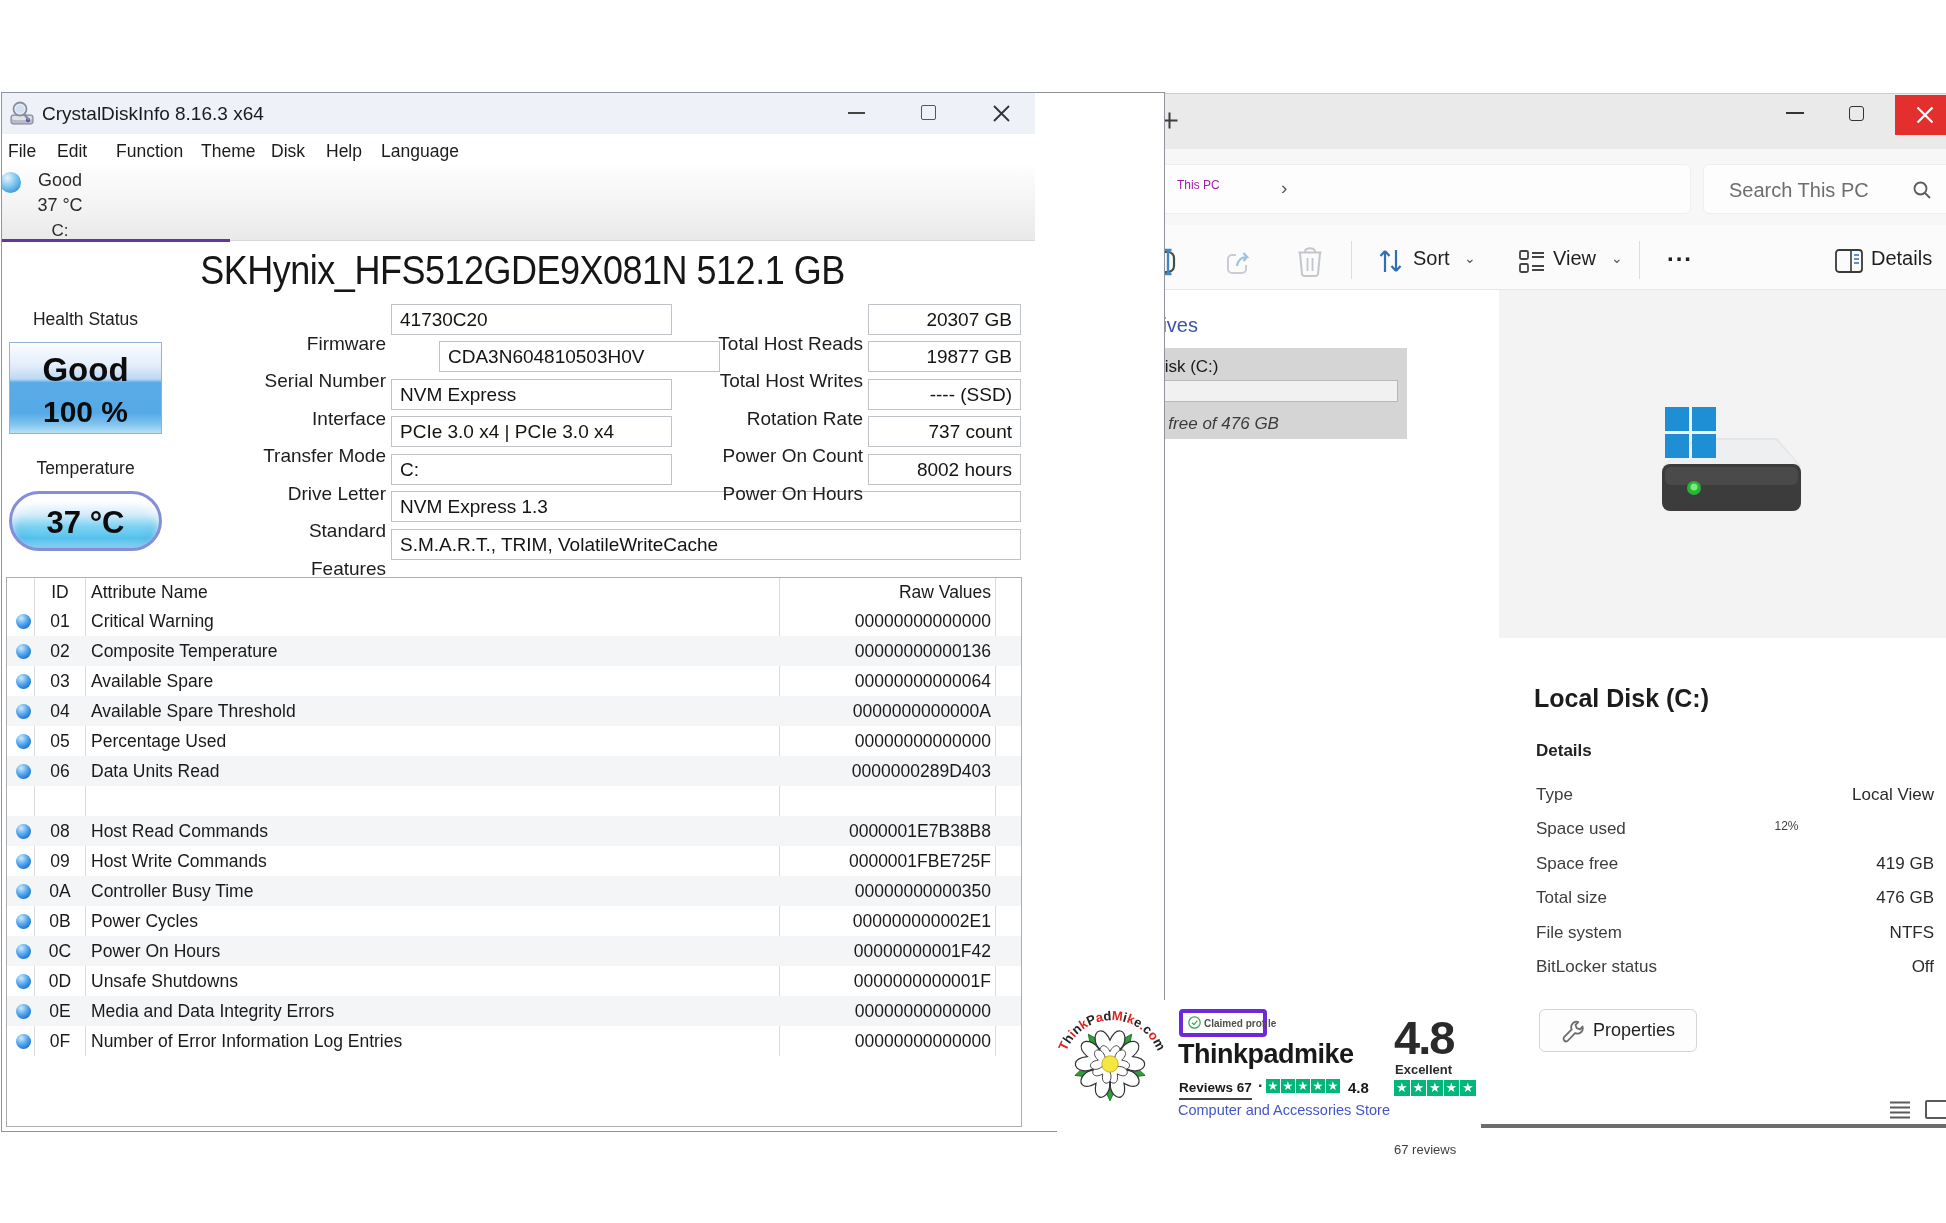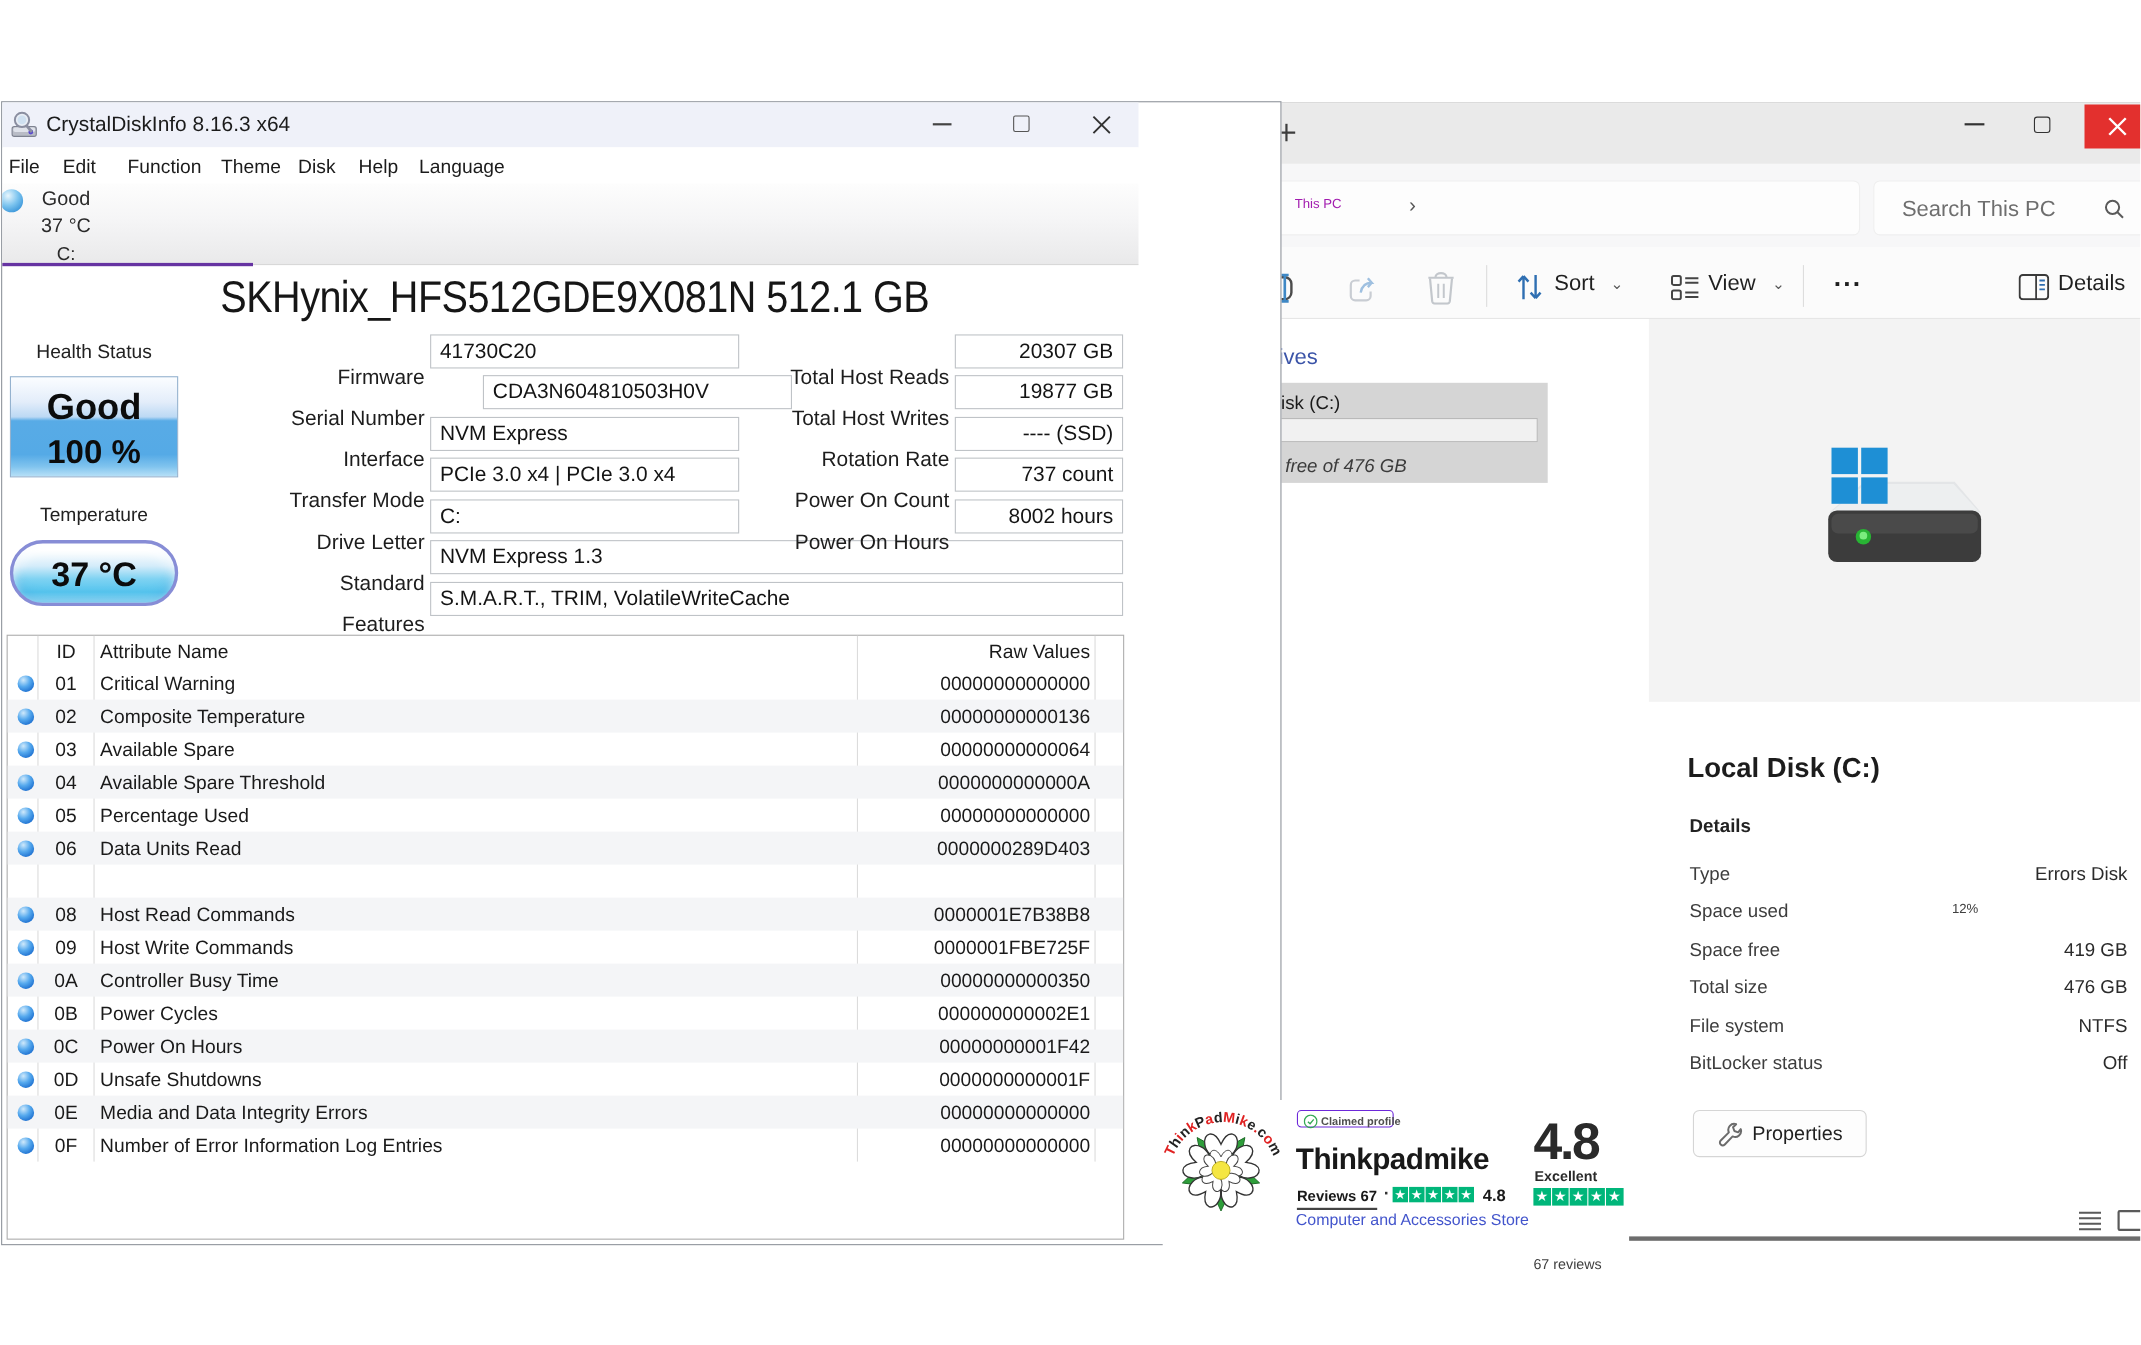"Errors Disk" div.abs { text: Errors Disk -> Local View }
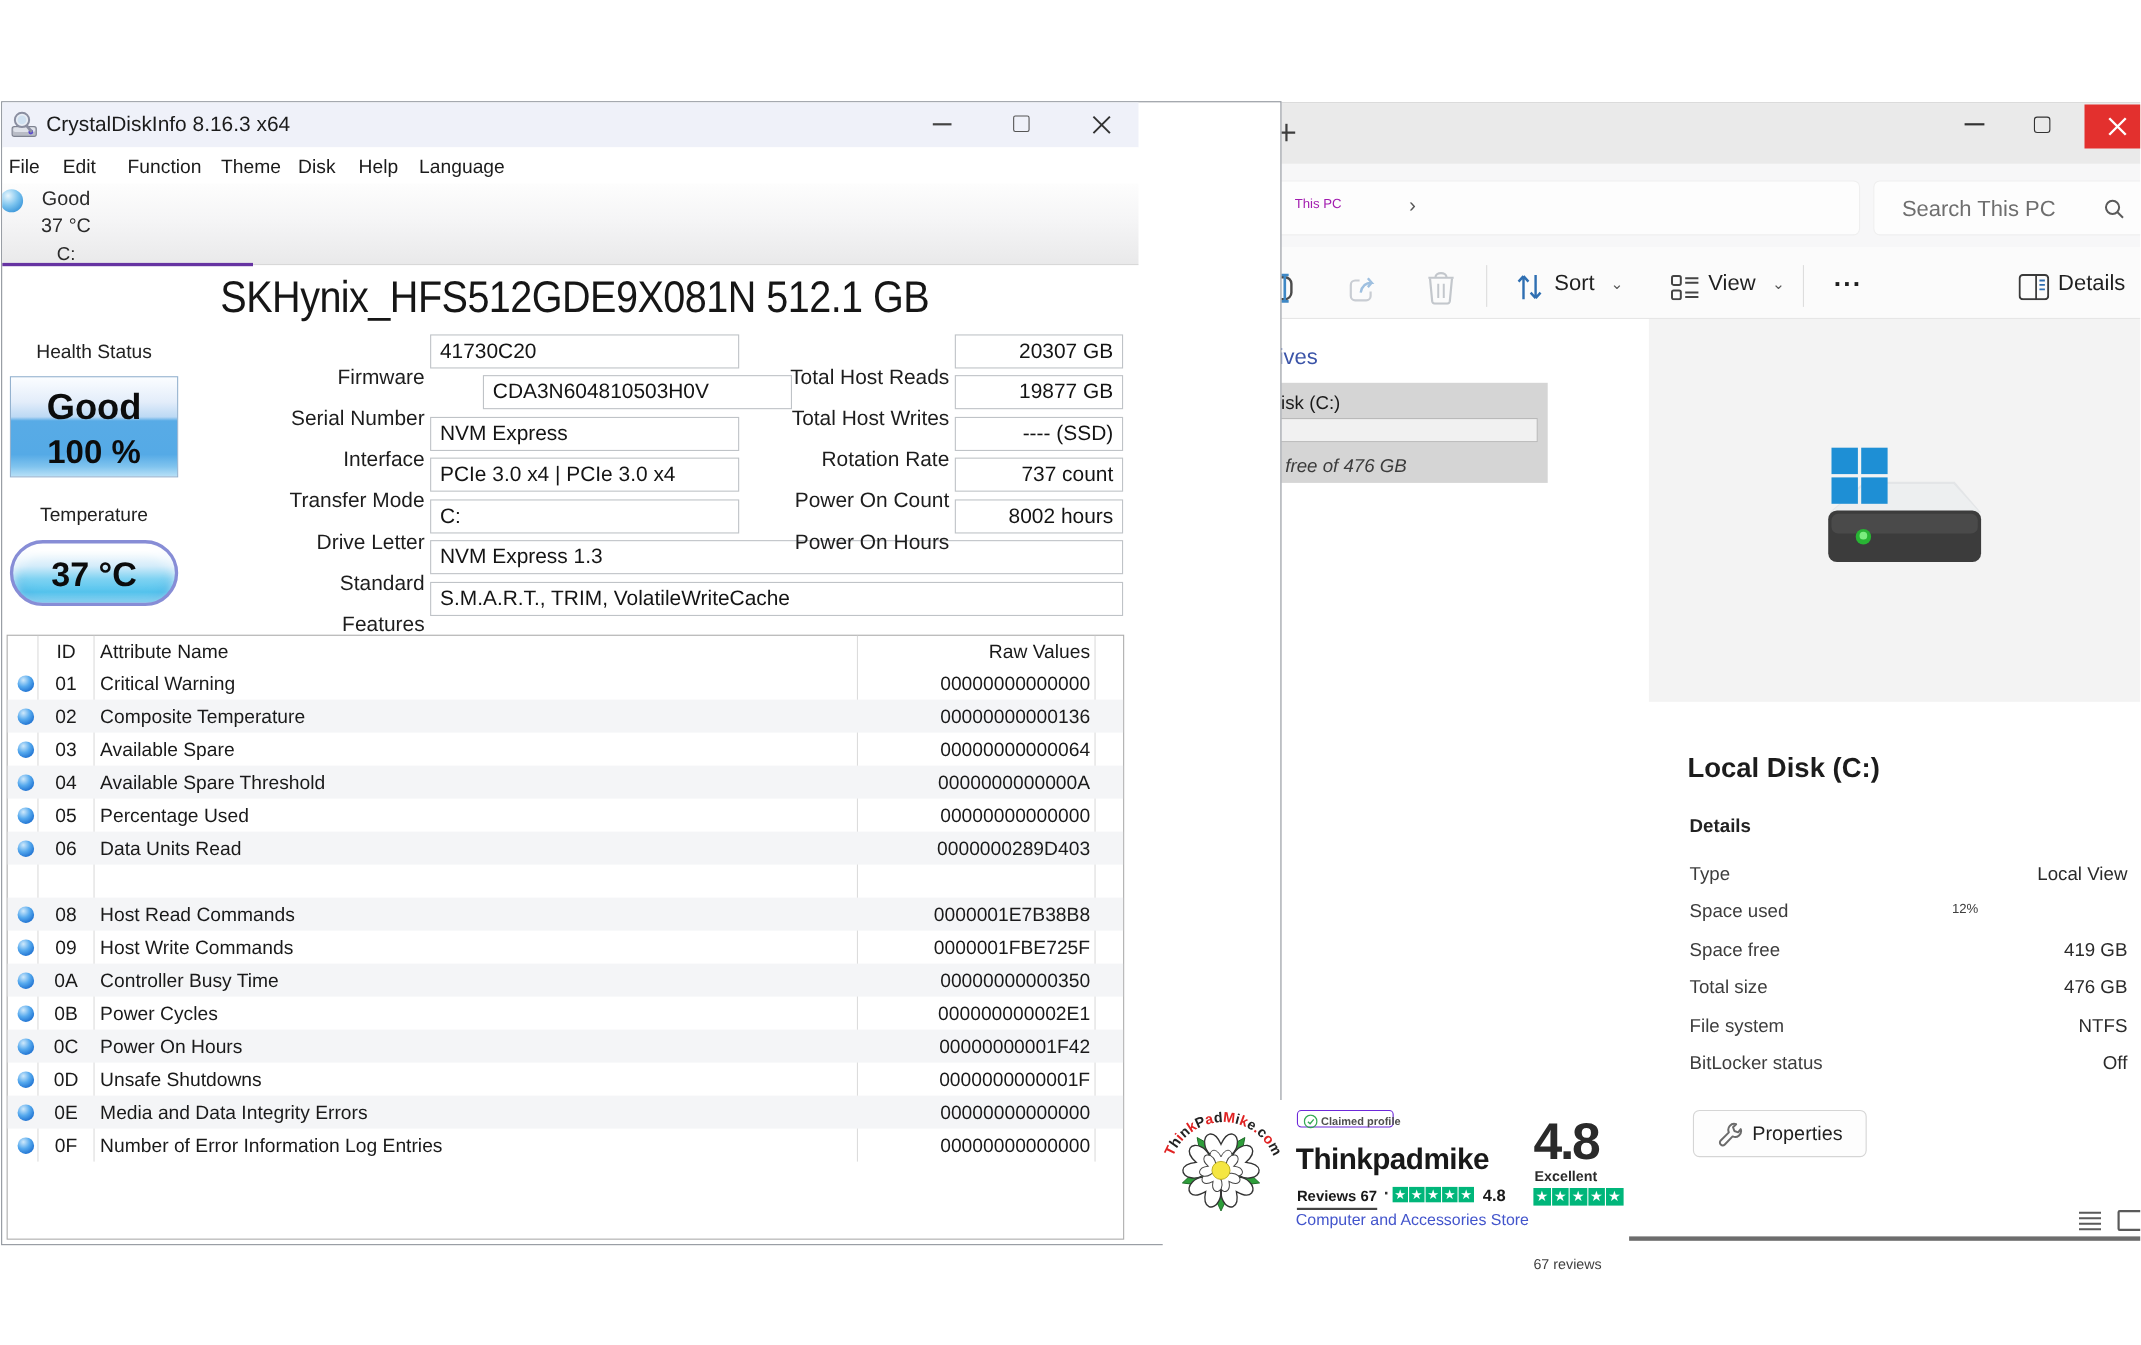"Claimed profile" div.abs { border: 1px solid #6d28d9 -> 4px solid #6d28d9; height: 16px -> 28px }
